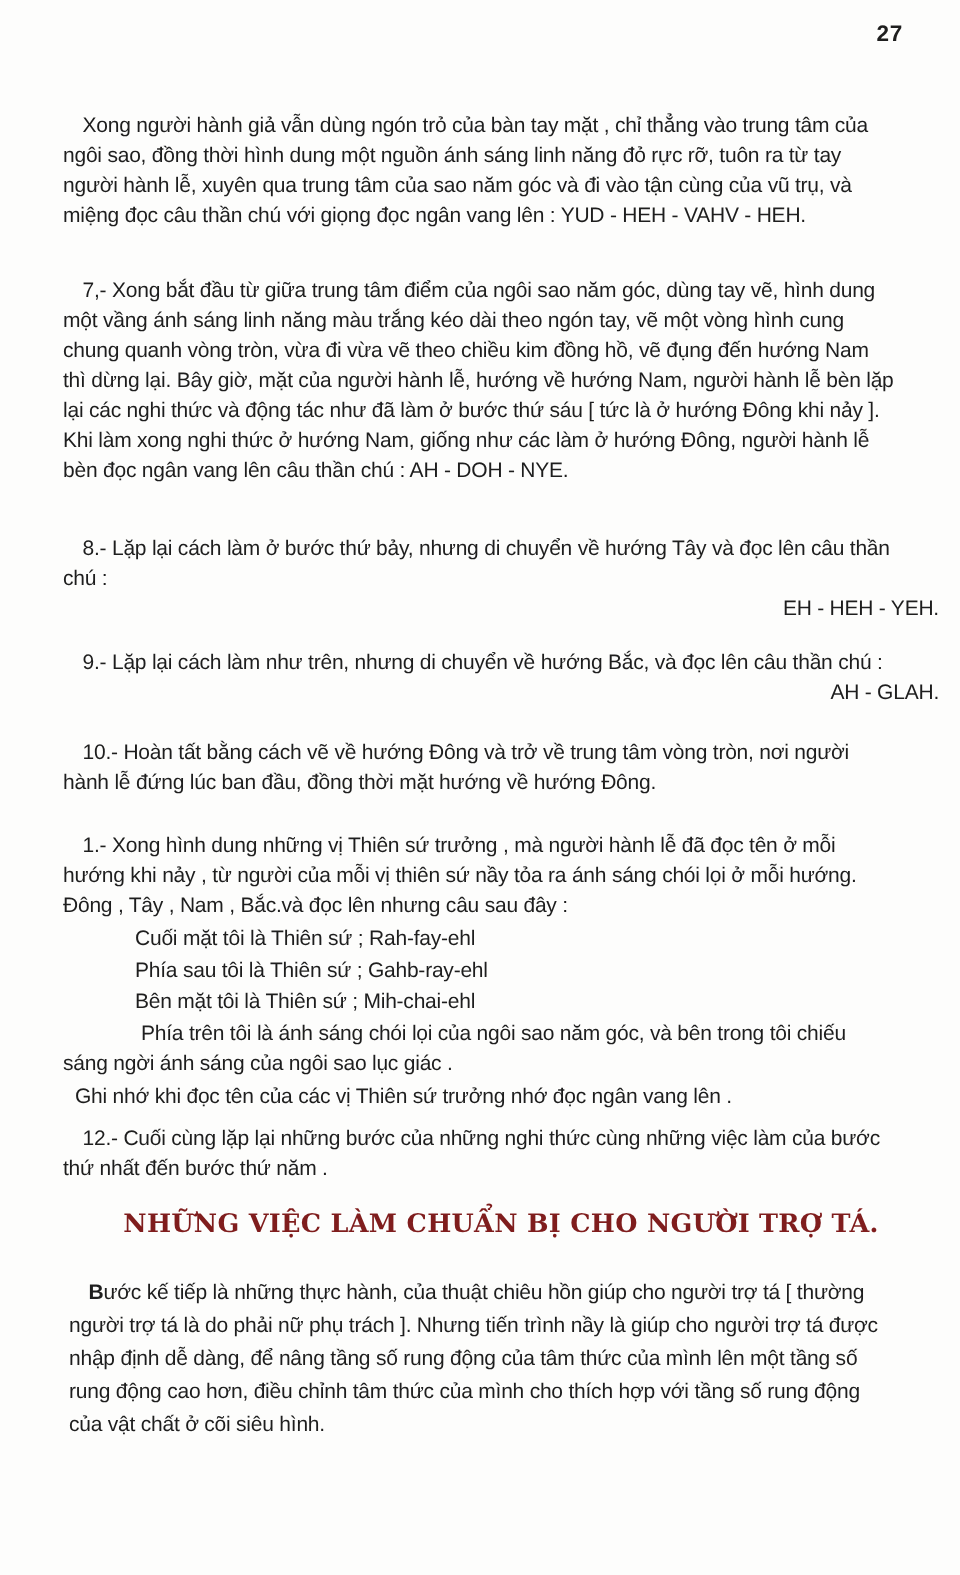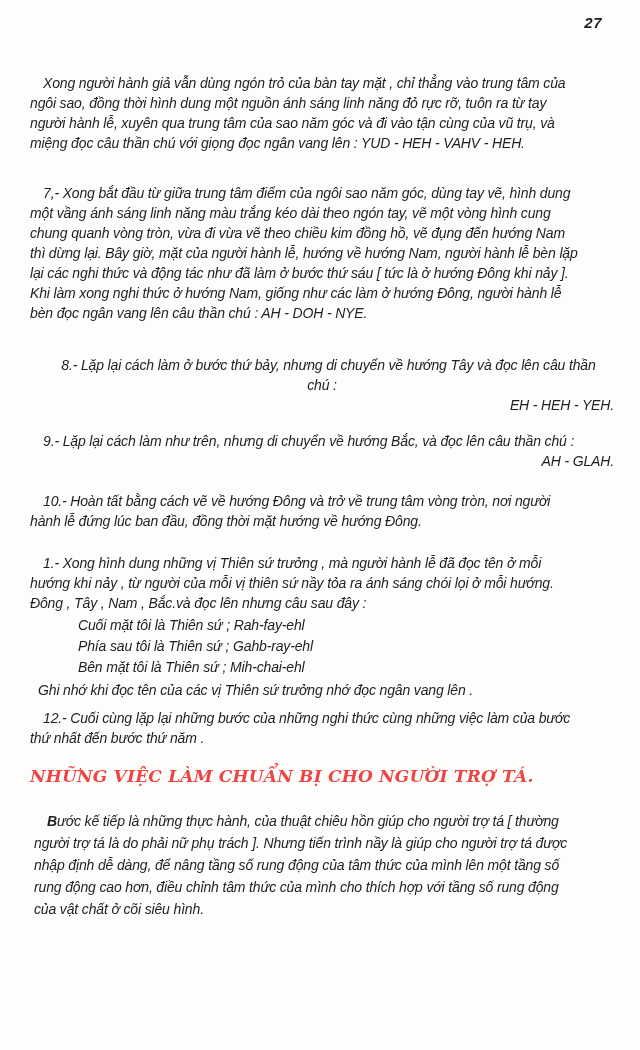"27" .page { font-style: italic -> none }
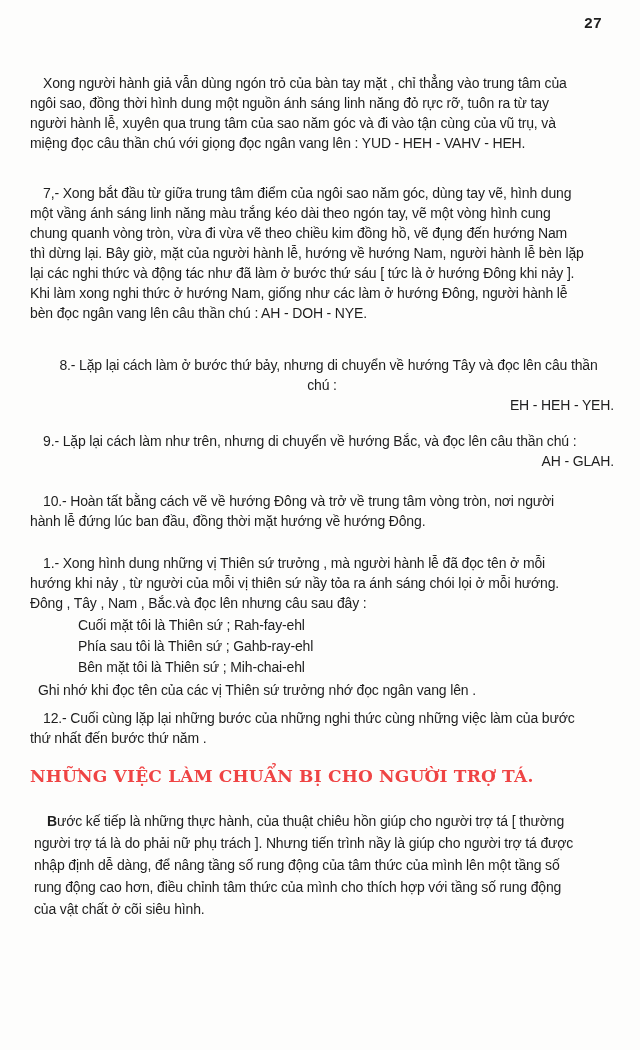"Xong người hành giả vẫn" .content { left: 30px -> 42px }
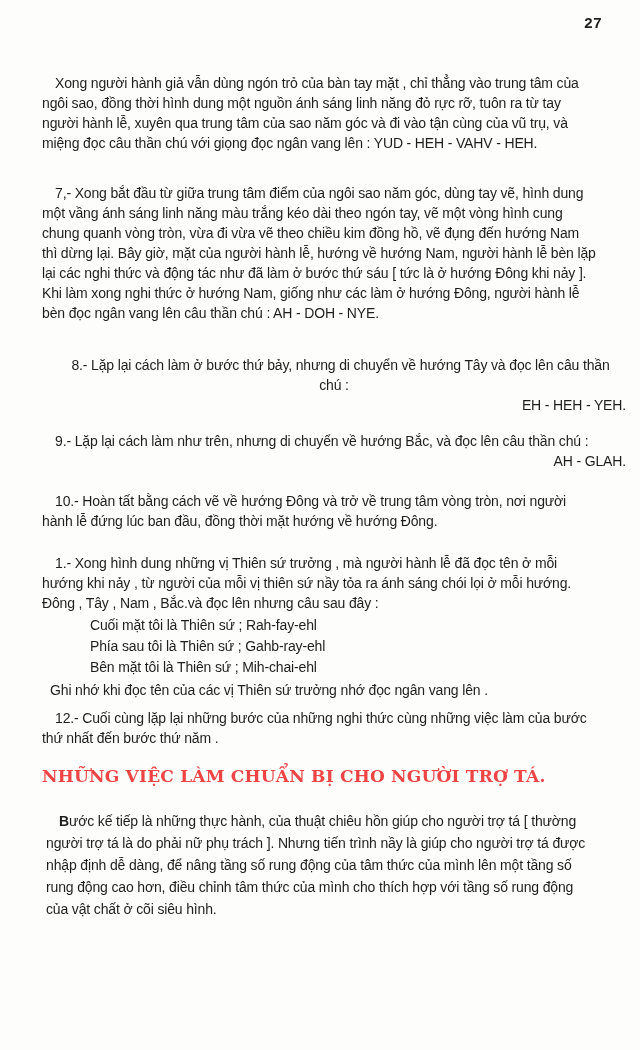"8.- Lặp lại cách làm" .p-eight { text-align: center -> none }
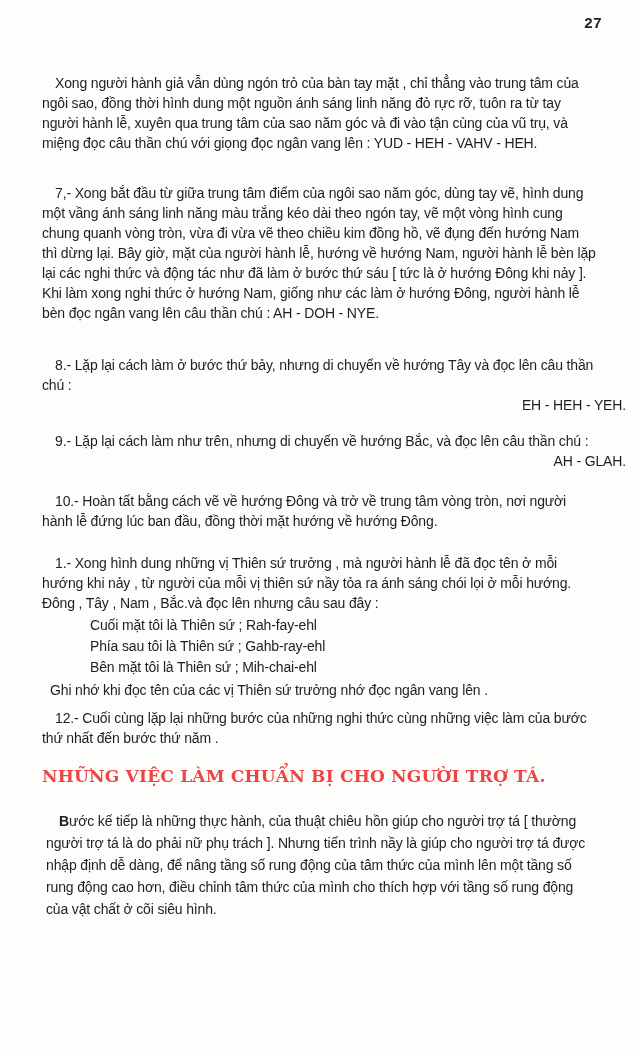"Phía trên tôi là ánh" p.para { html: none -> <p>Phía trên tôi là ánh sáng chói lọi của ngôi sao năm góc, và bên trong tôi chiếu sáng ngời ánh sáng của ngôi sao lục giác .</p> }
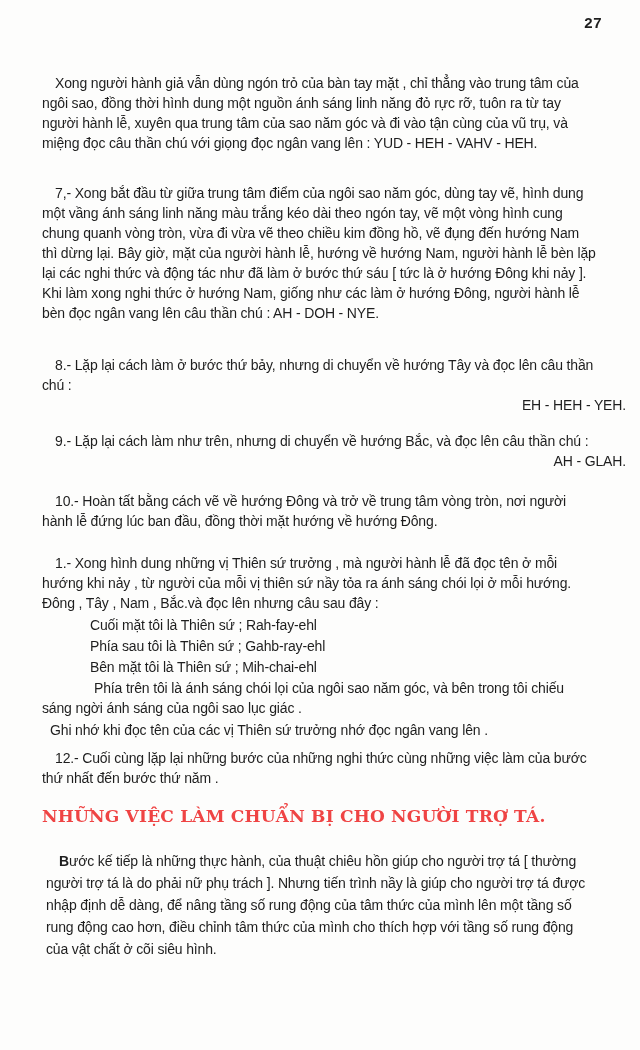"NHỮNG VIỆC LÀM CHUẨN BỊ" .section-heading { color: #ef4444 -> #7f1d1d; text-align: none -> center }
